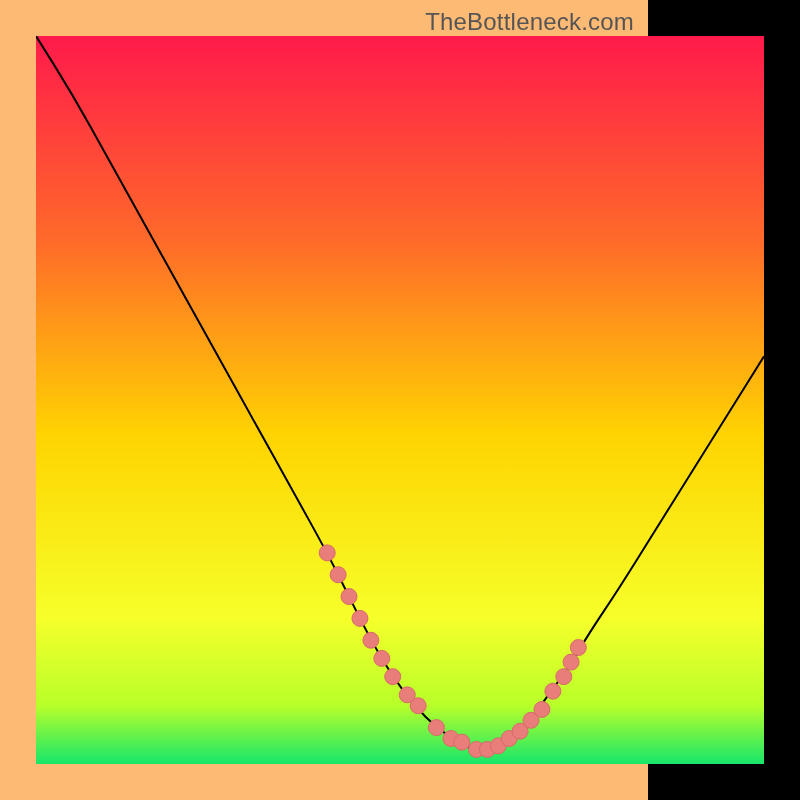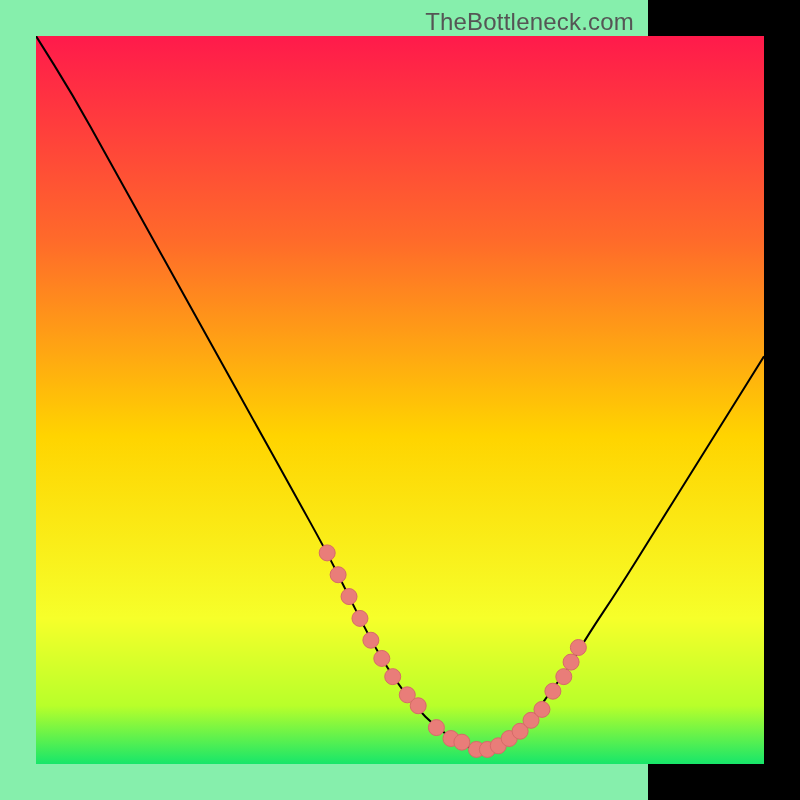"TheBottleneck.com" .frame { background: #86efac -> #fdba74 }
